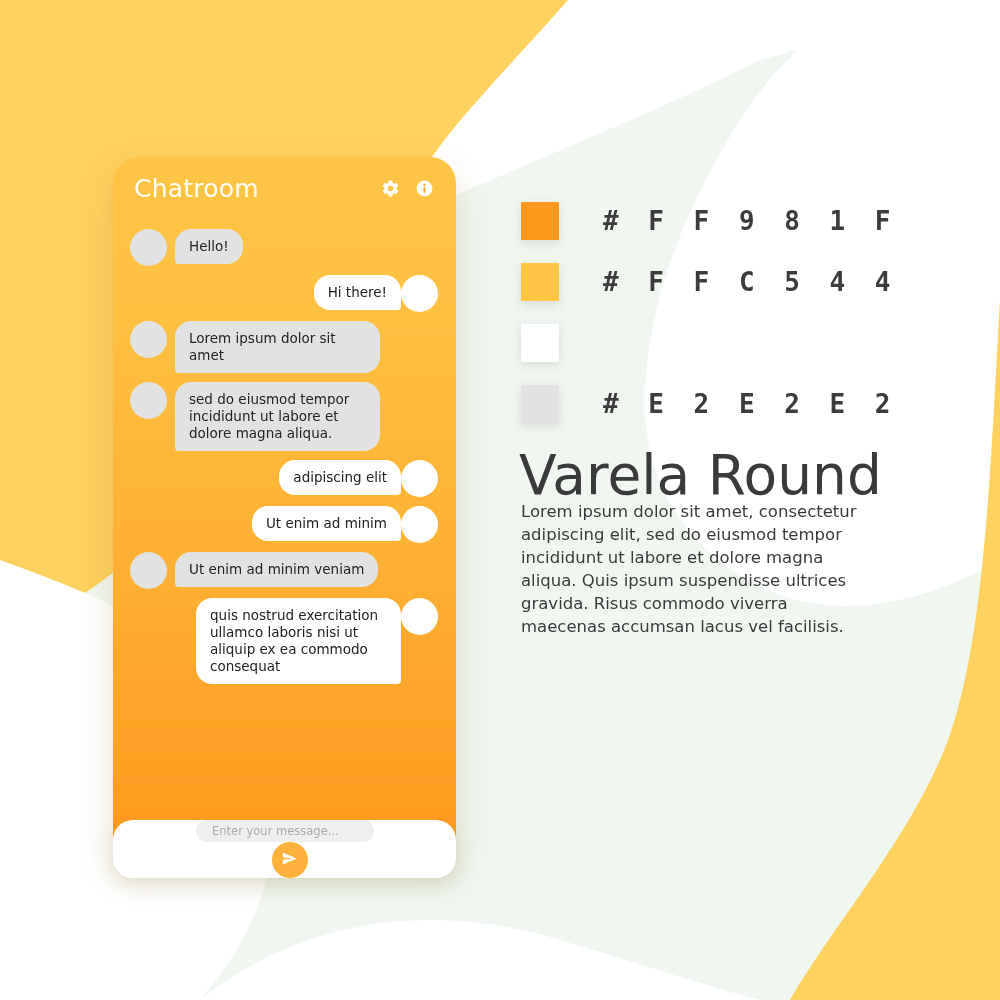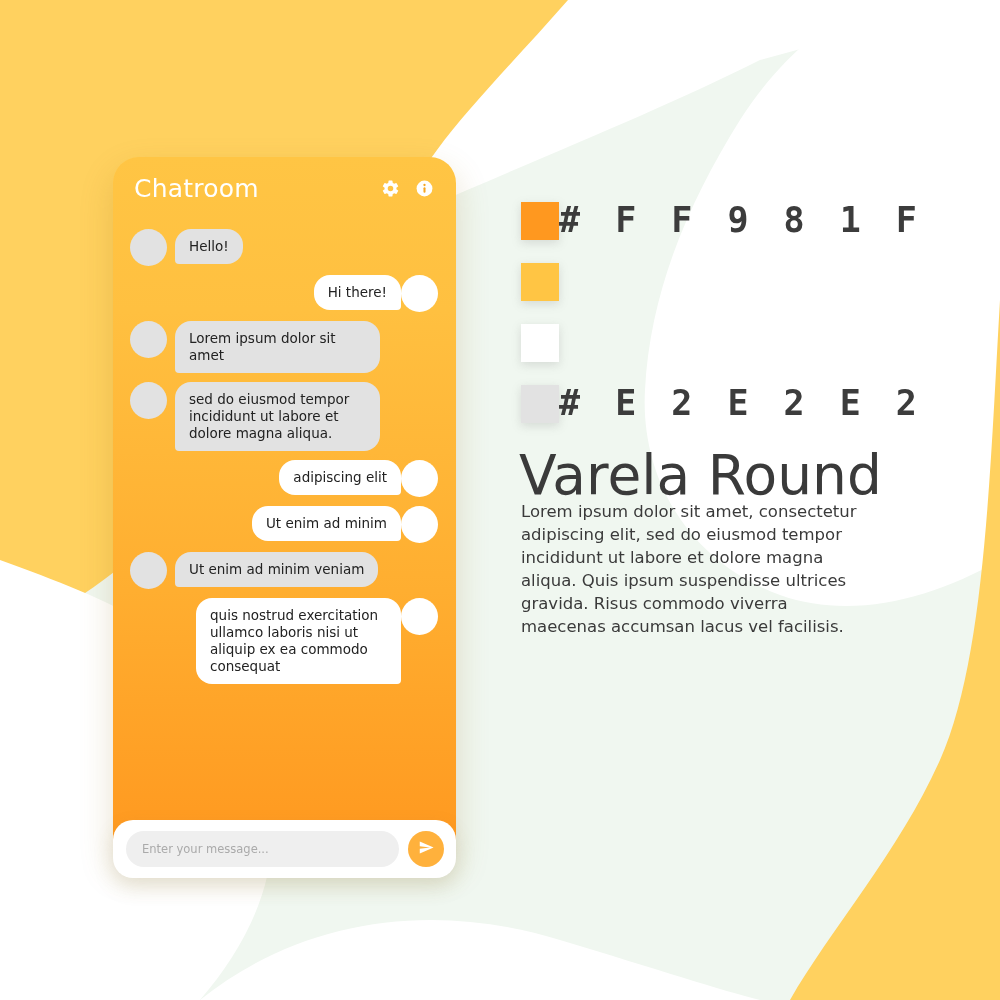"# F F 9 8" .hexcode { font-size: 35px -> 26px; margin-left: none -> 44px }
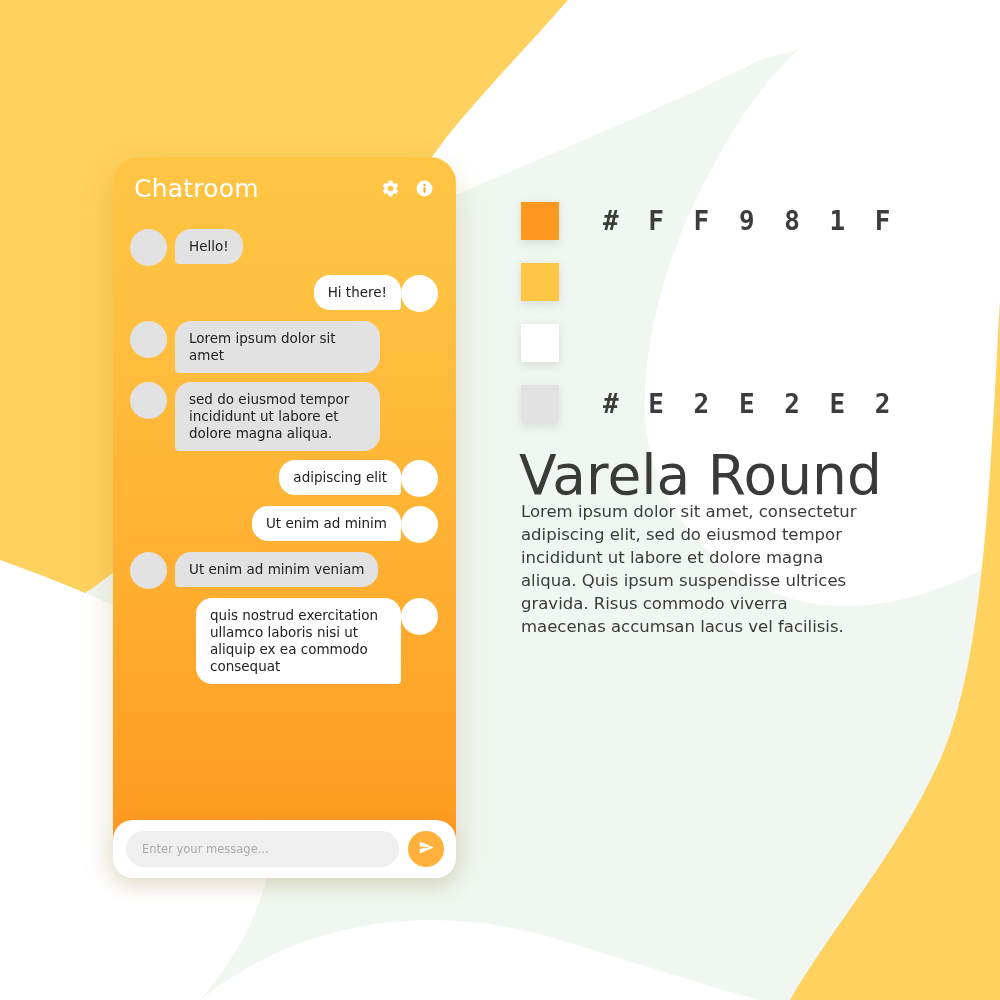"# F F C 5" div.hexcode { html: none -> <div># F F C 5 4 4</div> }
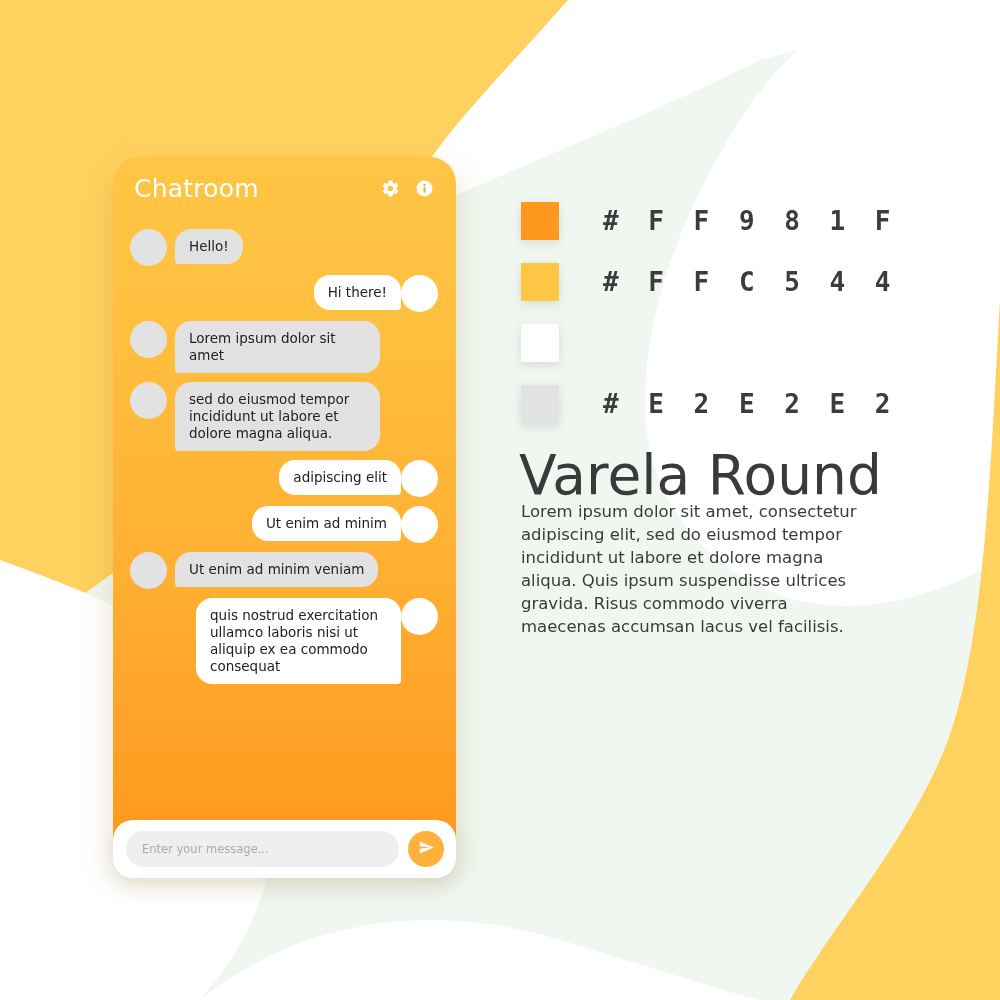"Enter your message..." .input-wrap { flex-direction: none -> column }
